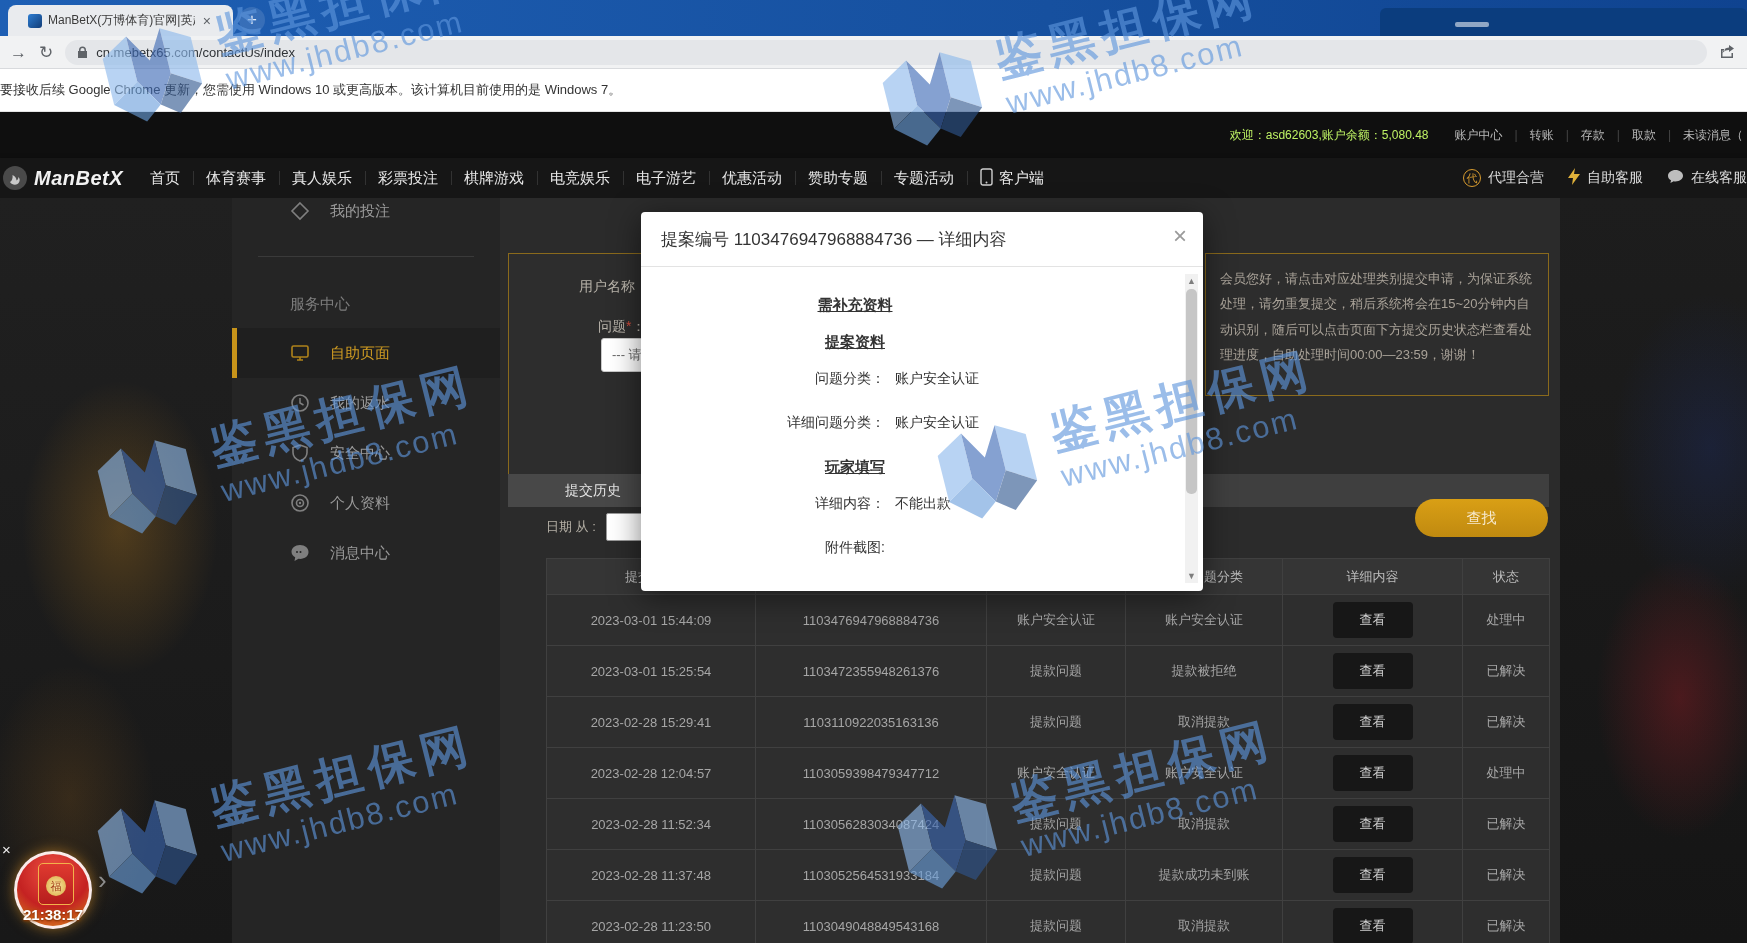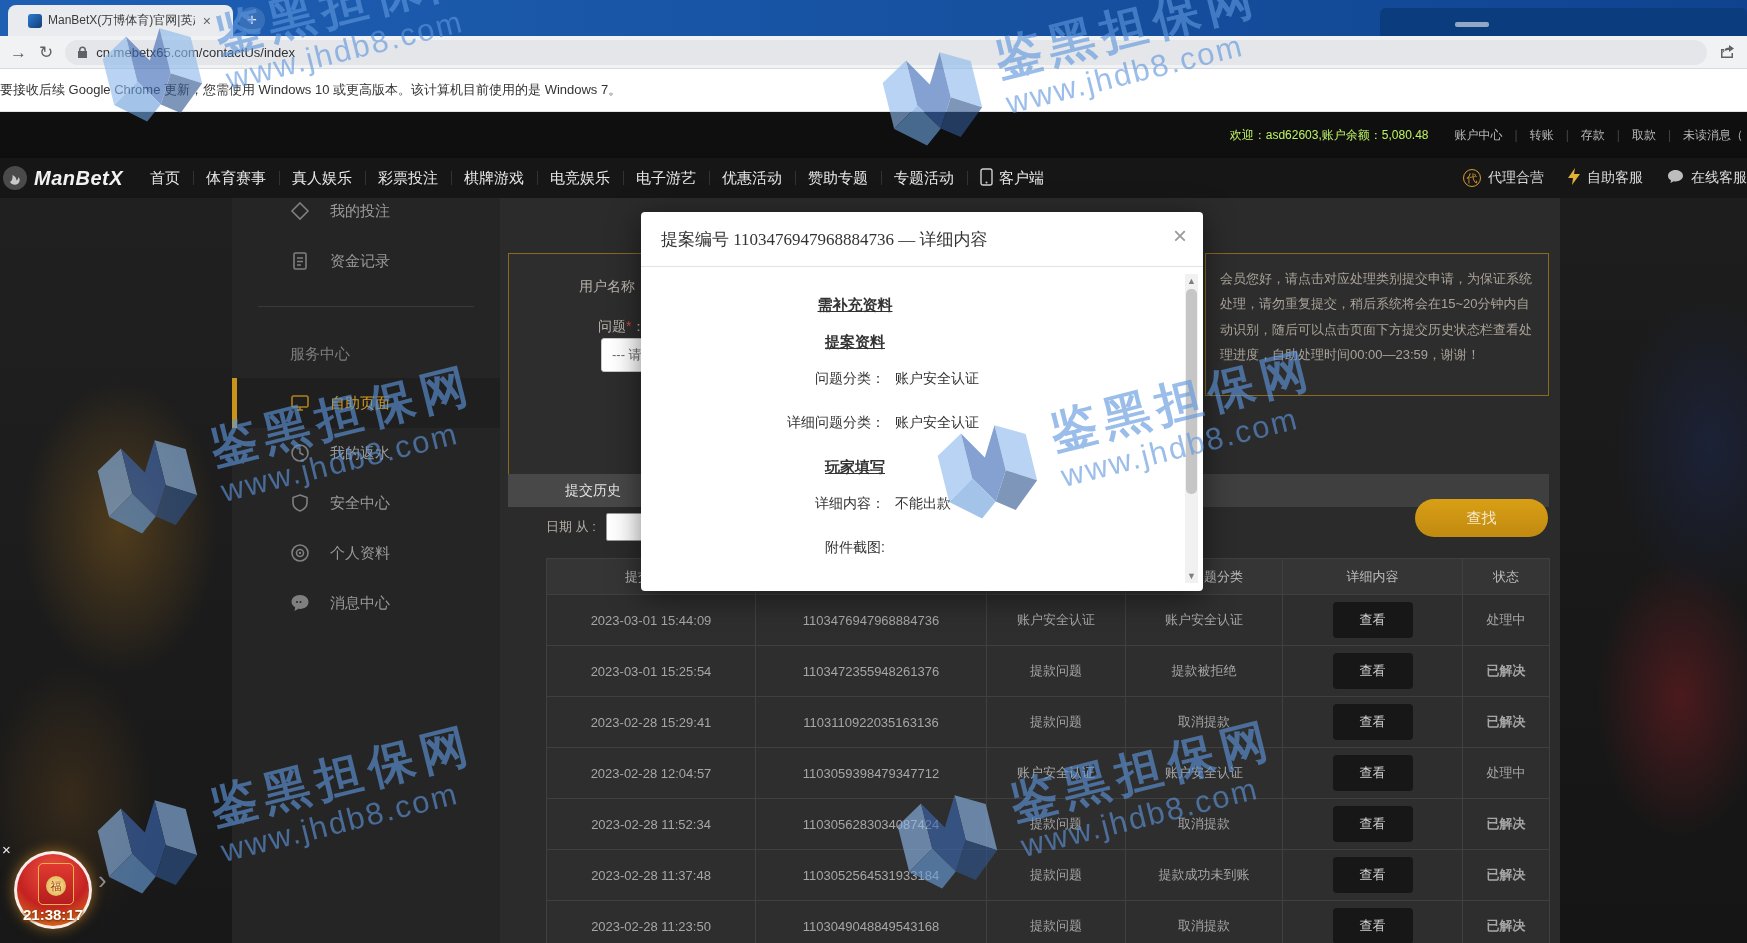"提案编号 1103476947968884736 — 详细内容" .m-title { font-family: Liberation Serif, serif -> none }
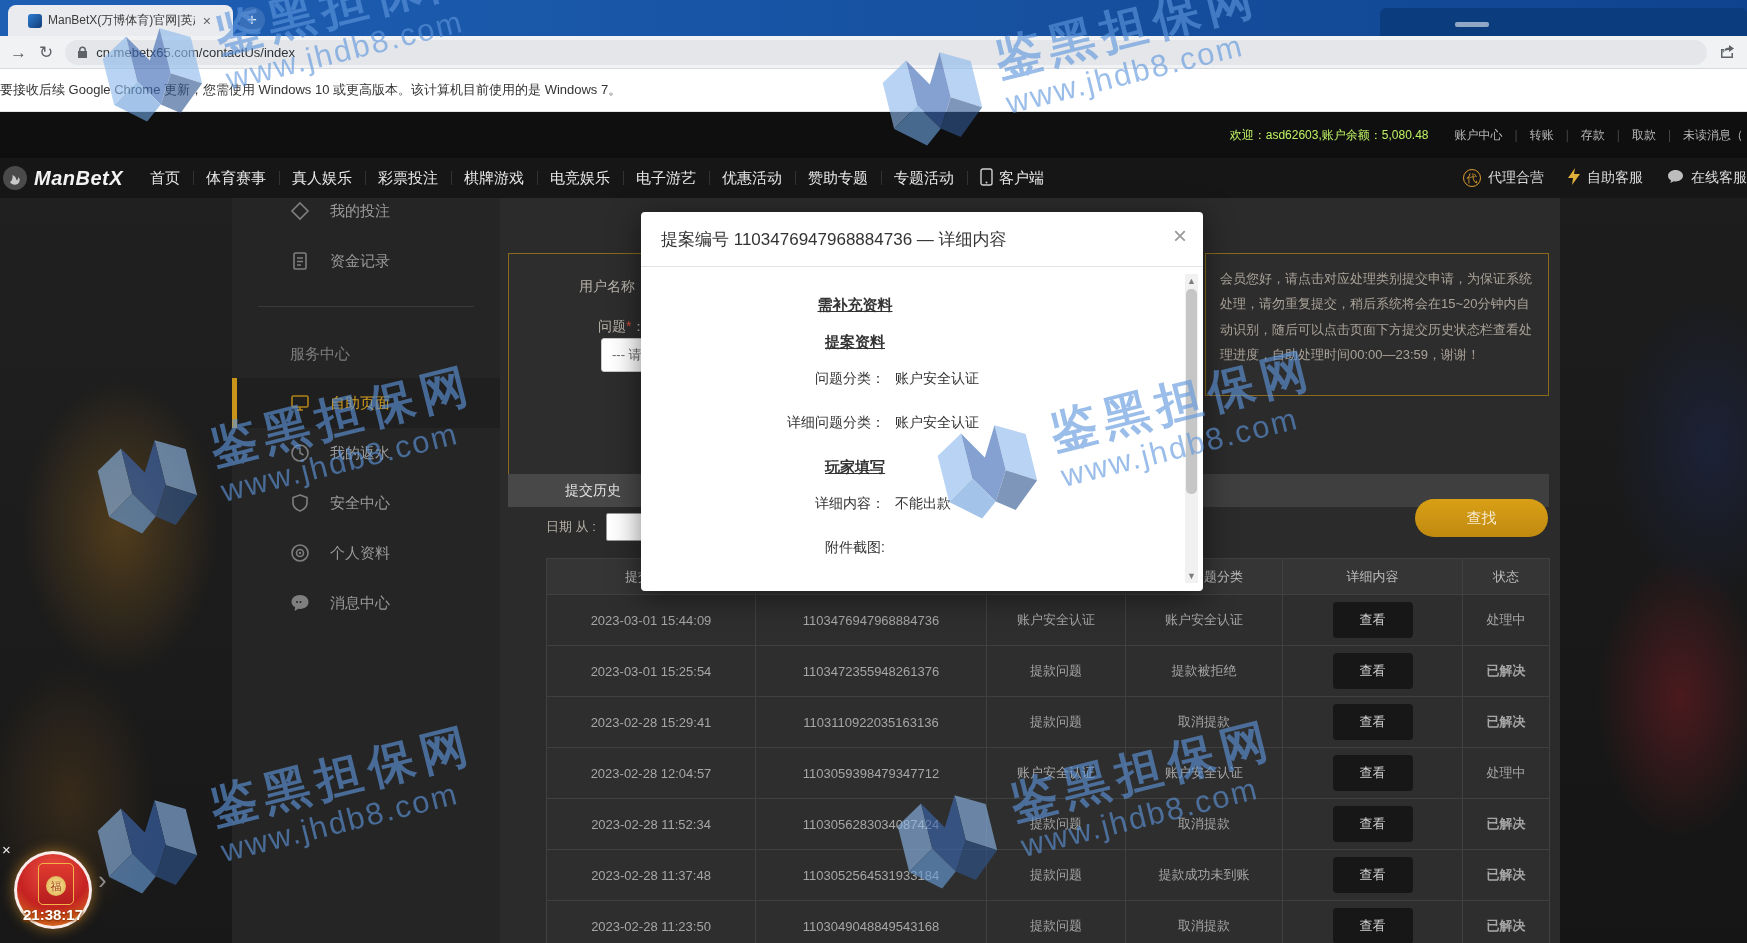"资金记录" div.side-item { html: <div> <span><svg> <rect></rect> <path></path> </svg></span> <span>资金记录</span> </div> -> none }
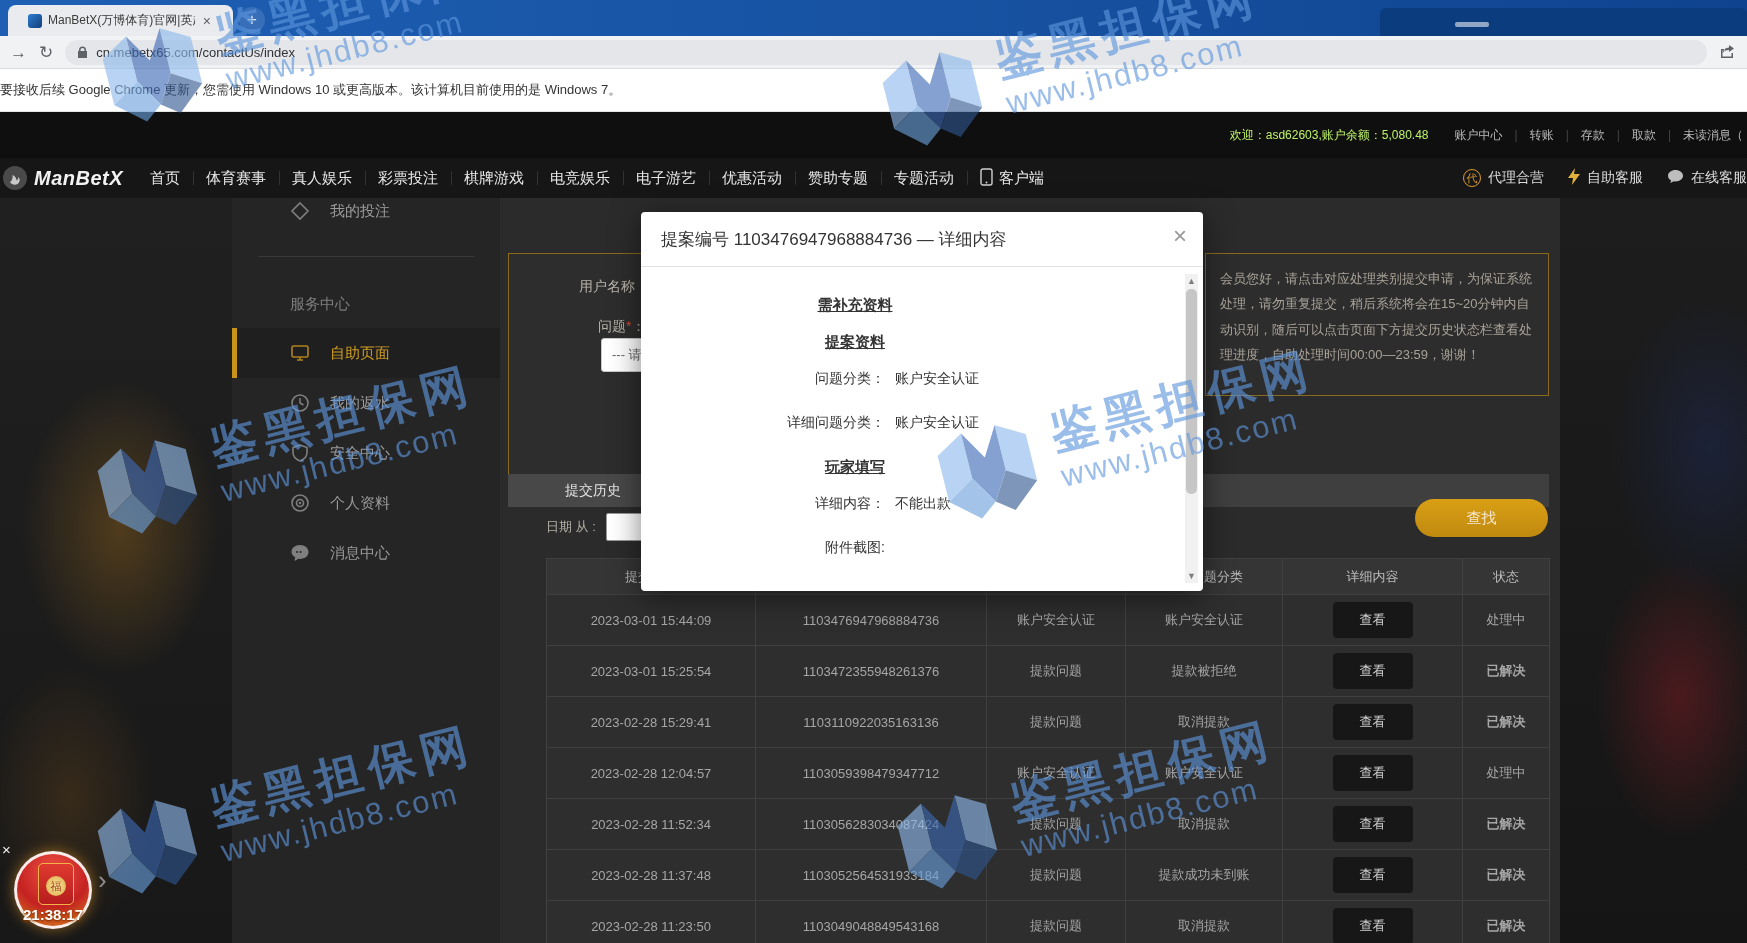"已解决" .st-resolved { font-weight: bold -> none }
